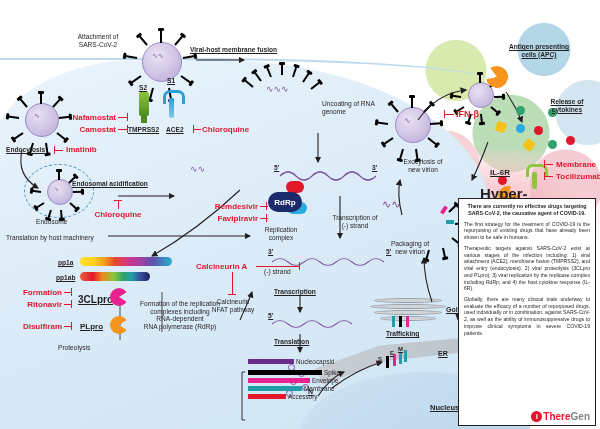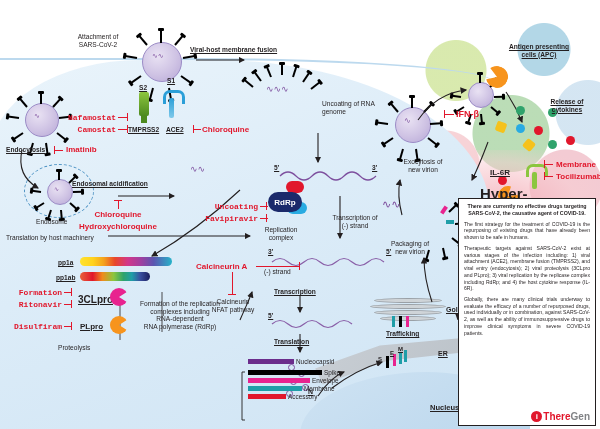"Nafamostat" .lbl.r { font-family: Liberation Mono, monospace -> none }
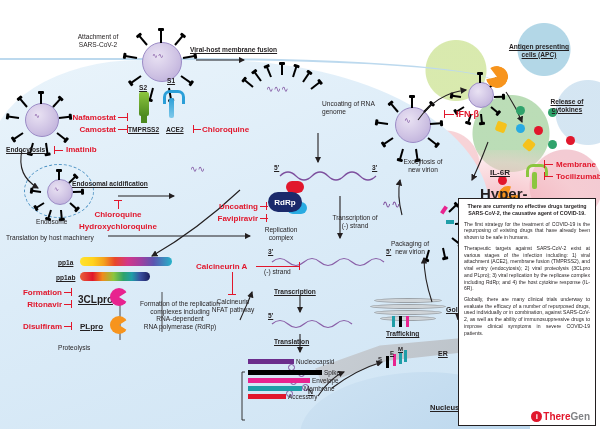"Uncoating" div.lbl { text: Uncoating -> Remdesivir }
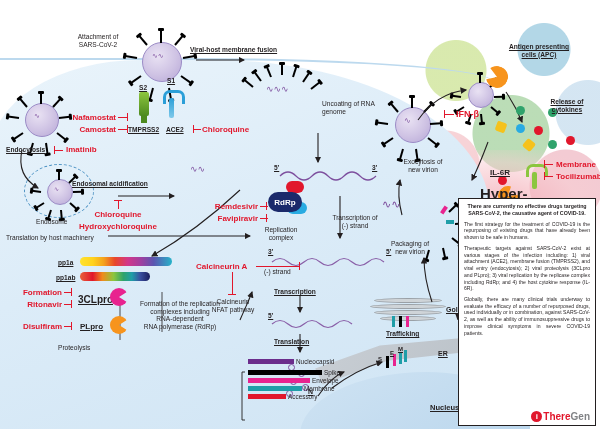"Hydroxychloroquine" div.lbl { html: <div>Hydroxychloroquine</div> -> none }
